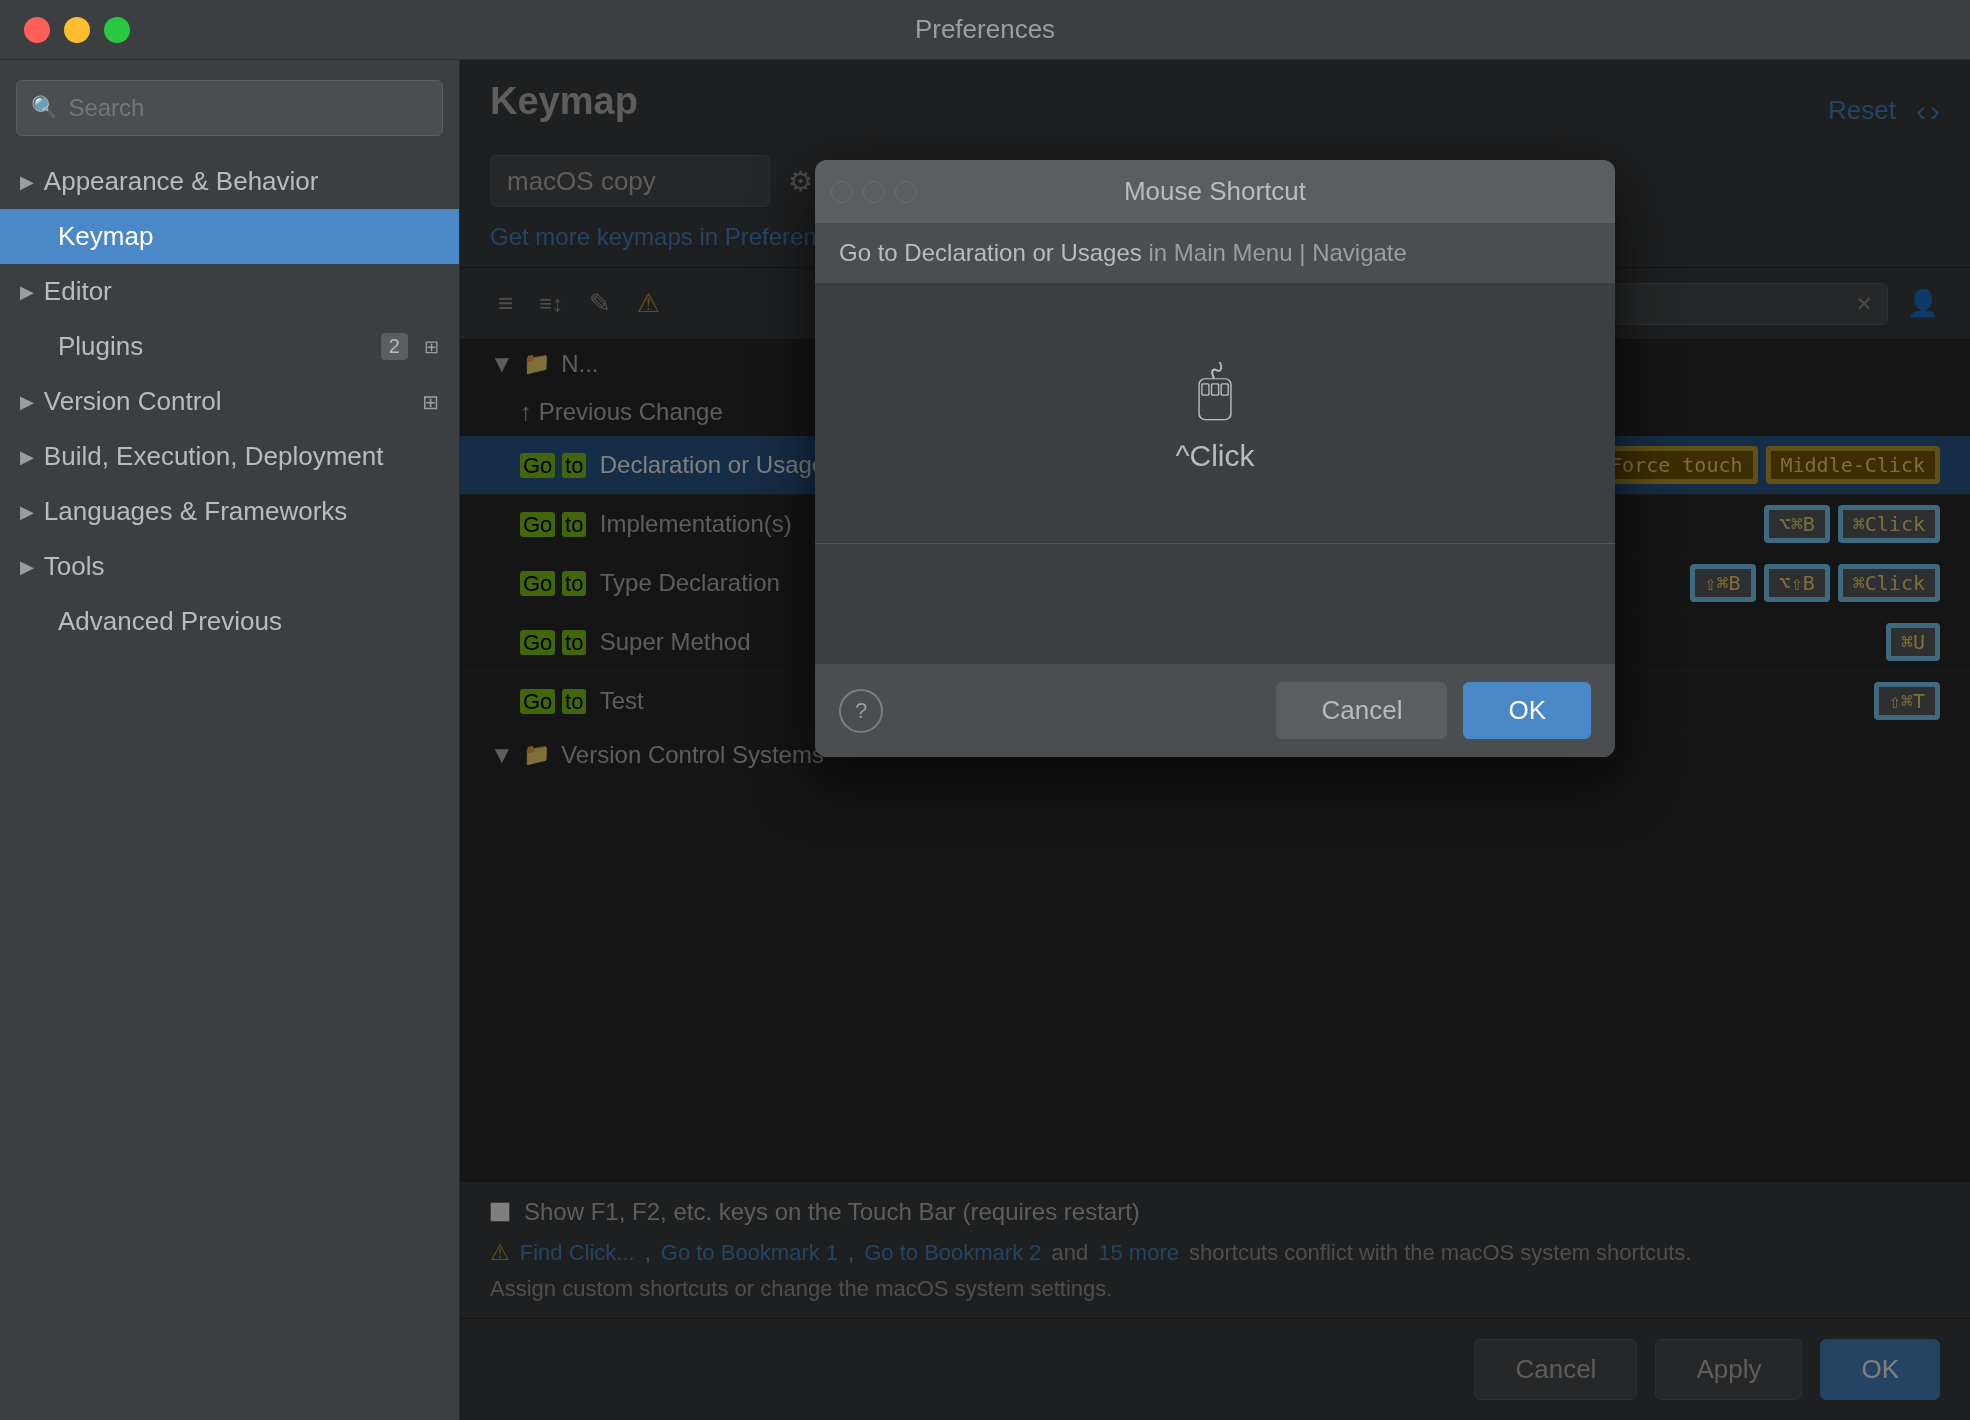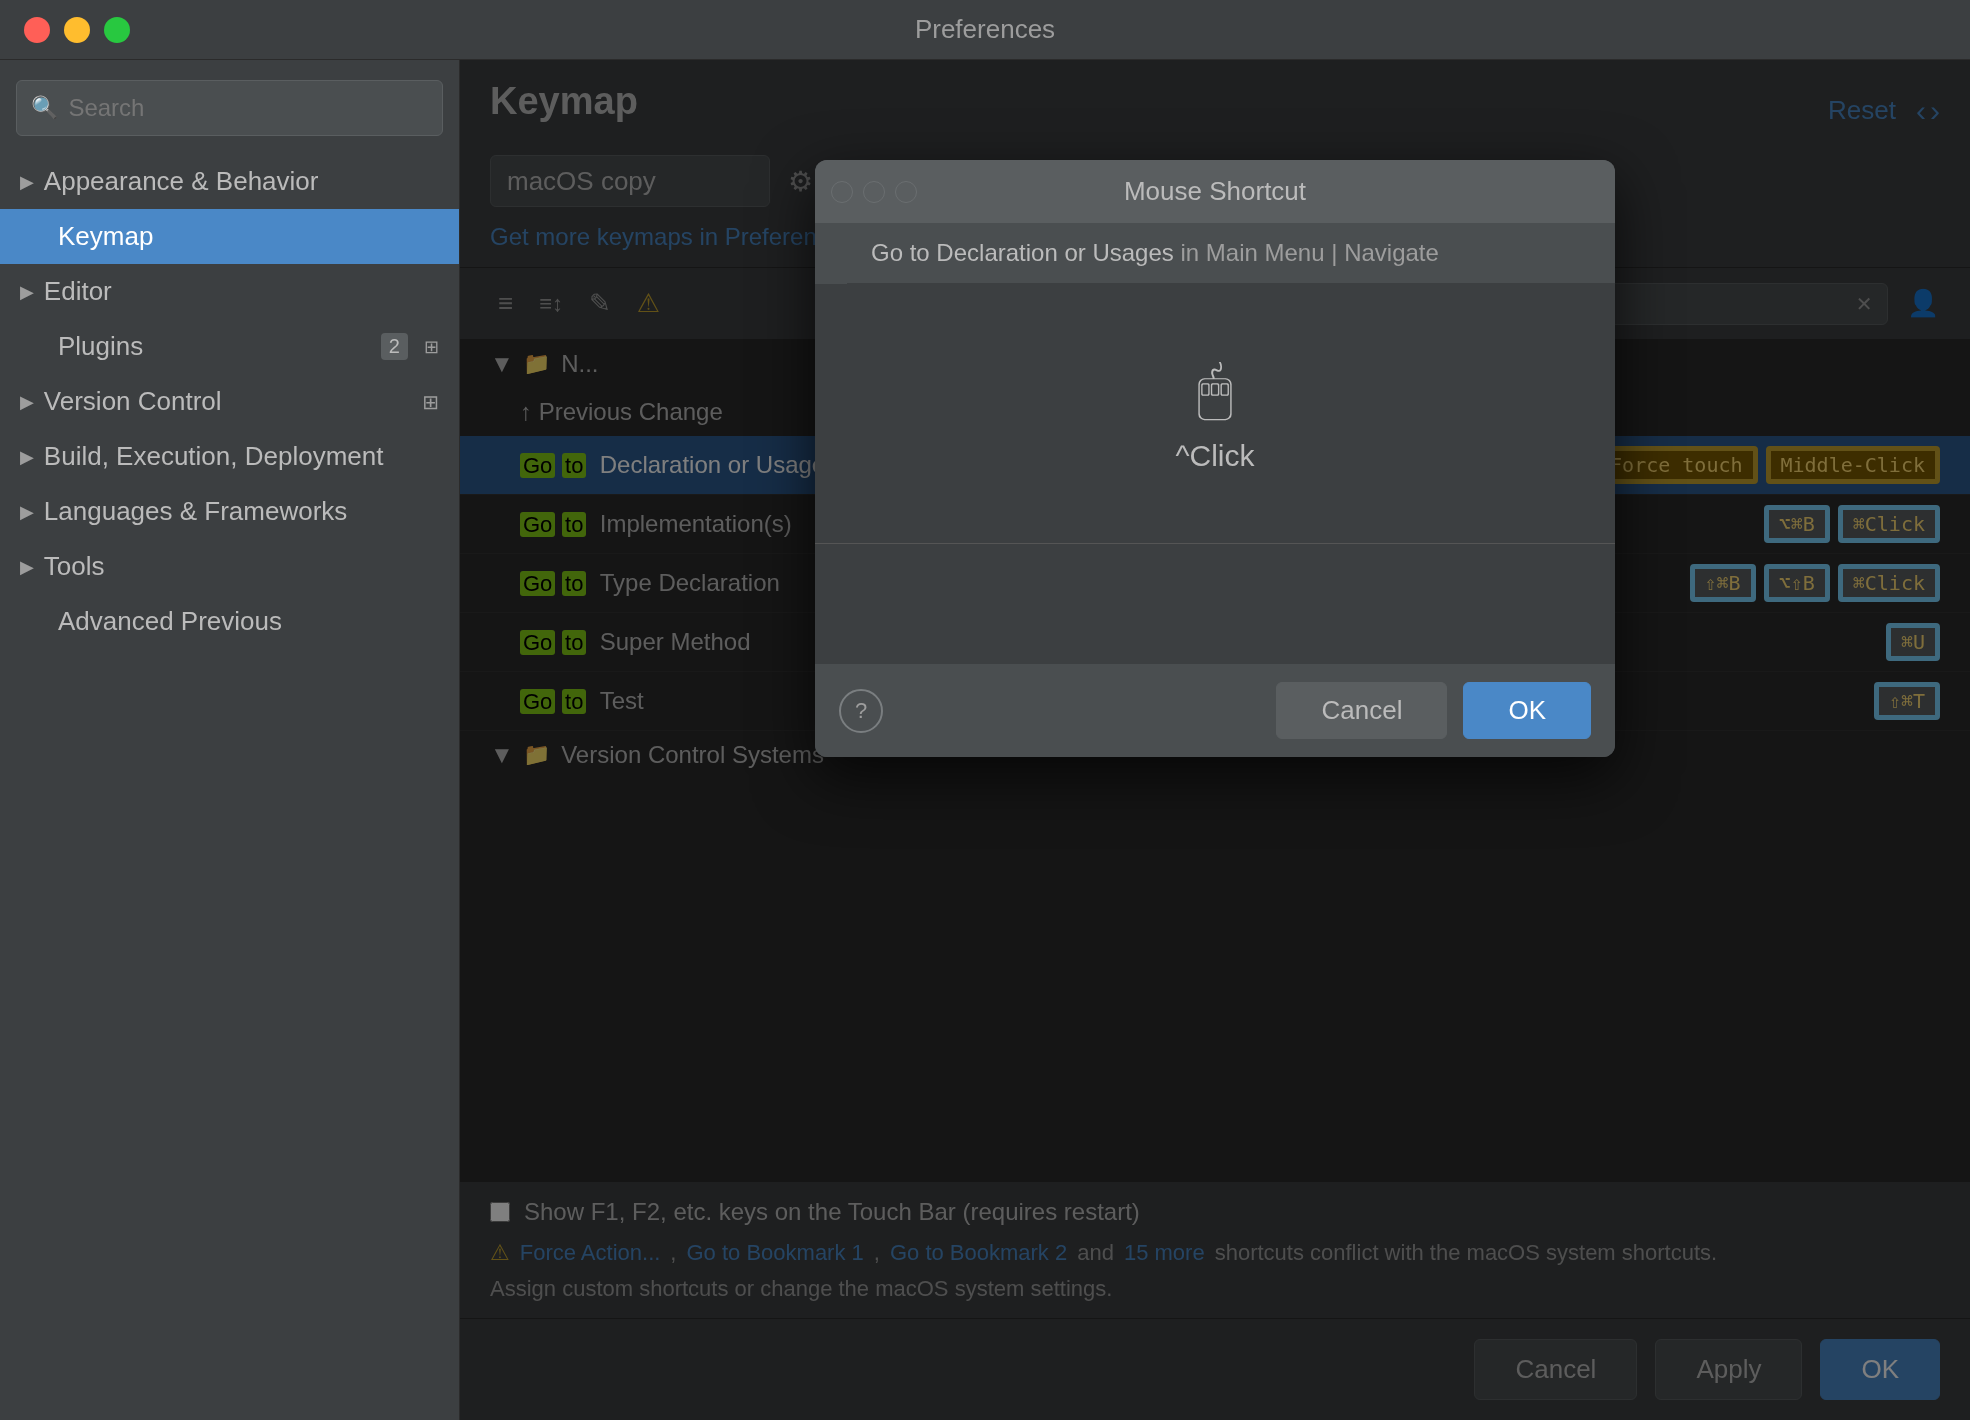"Go to Declaration or Usages" .modal-subtitle { margin-left: 32px -> none }
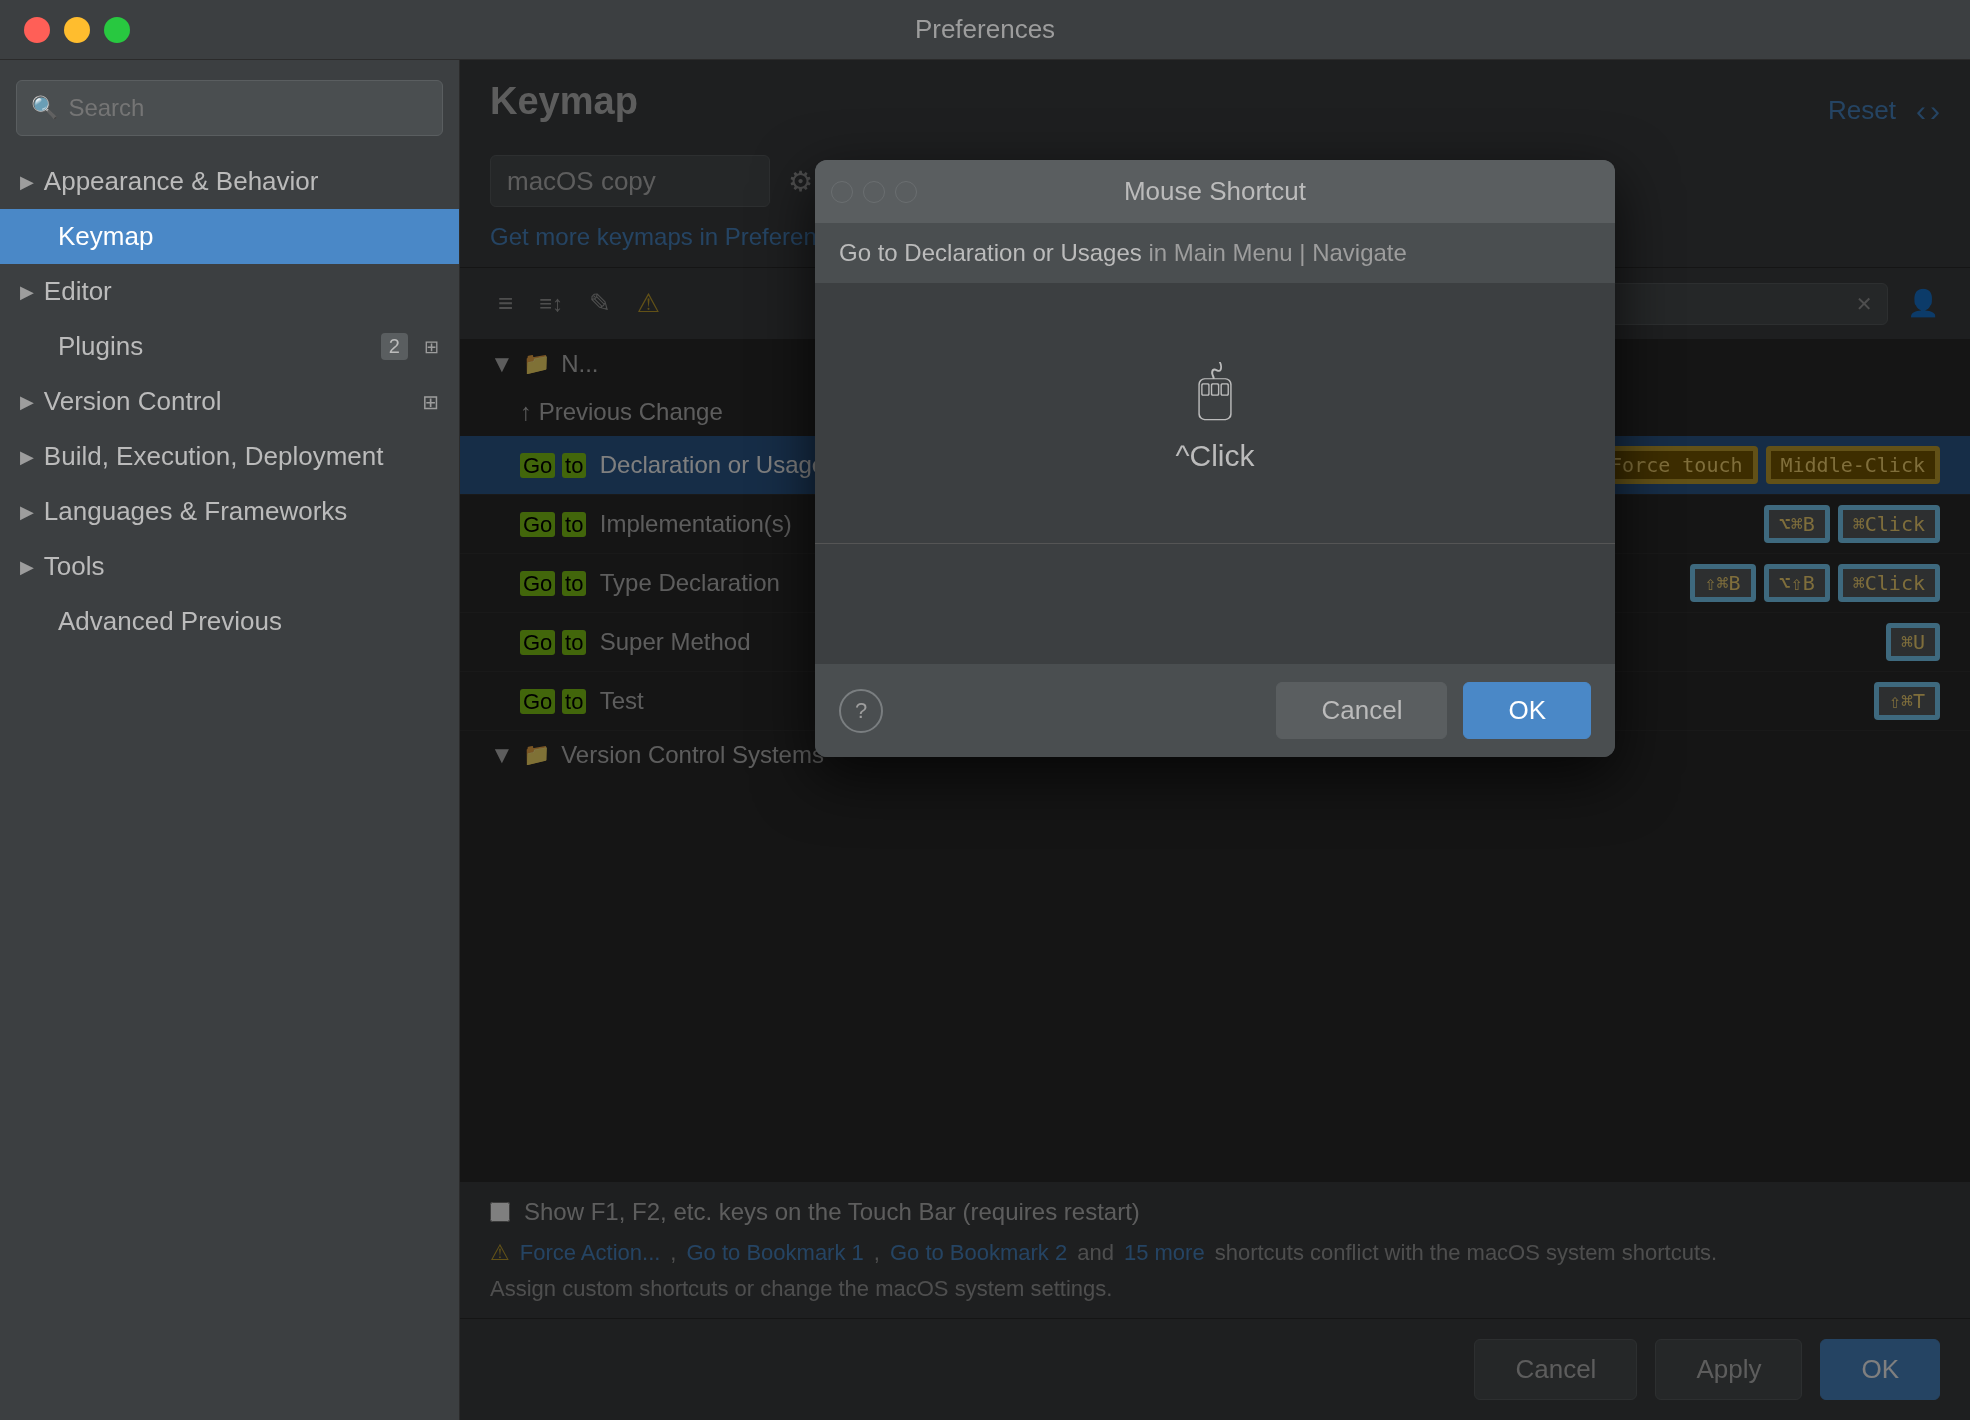"Force Action..." a.conflict-link { text: Force Action -> Find Click }
